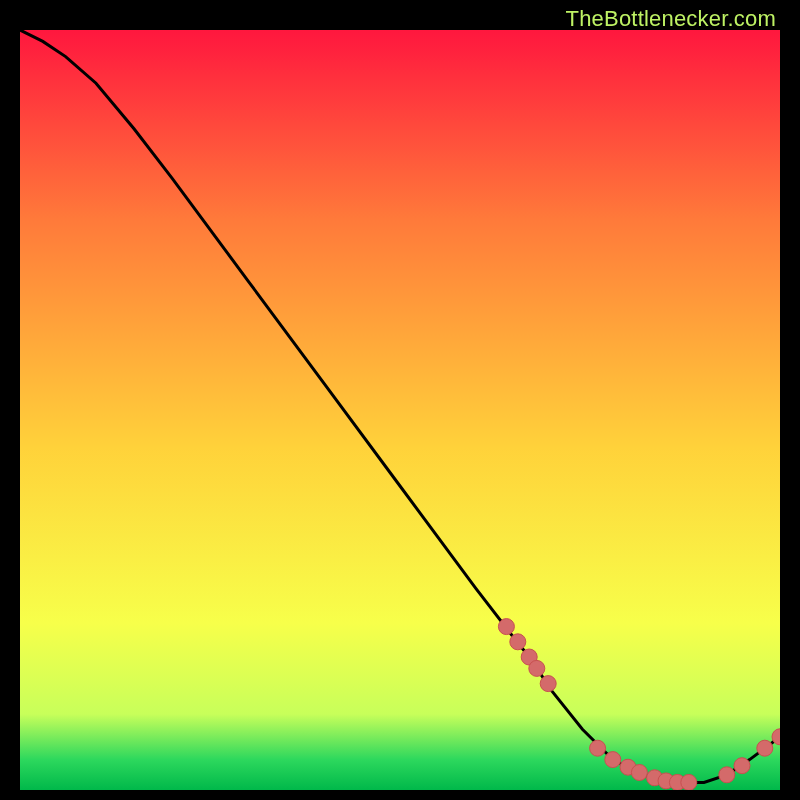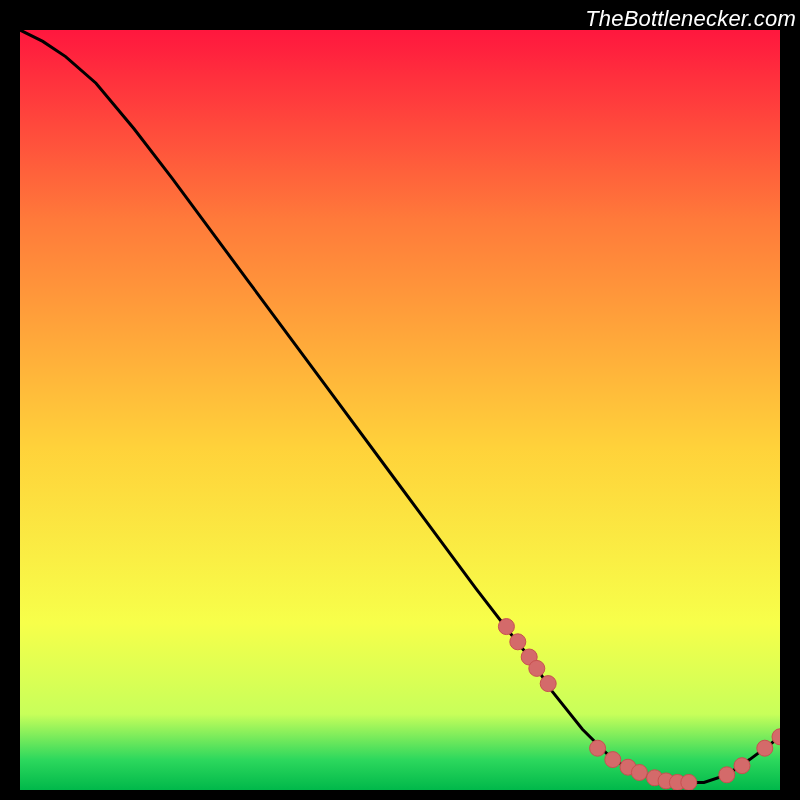"TheBottlenecker.com" .attribution { color: #ffffff -> #bef264; font-style: italic -> none; right: 4px -> 24px }
